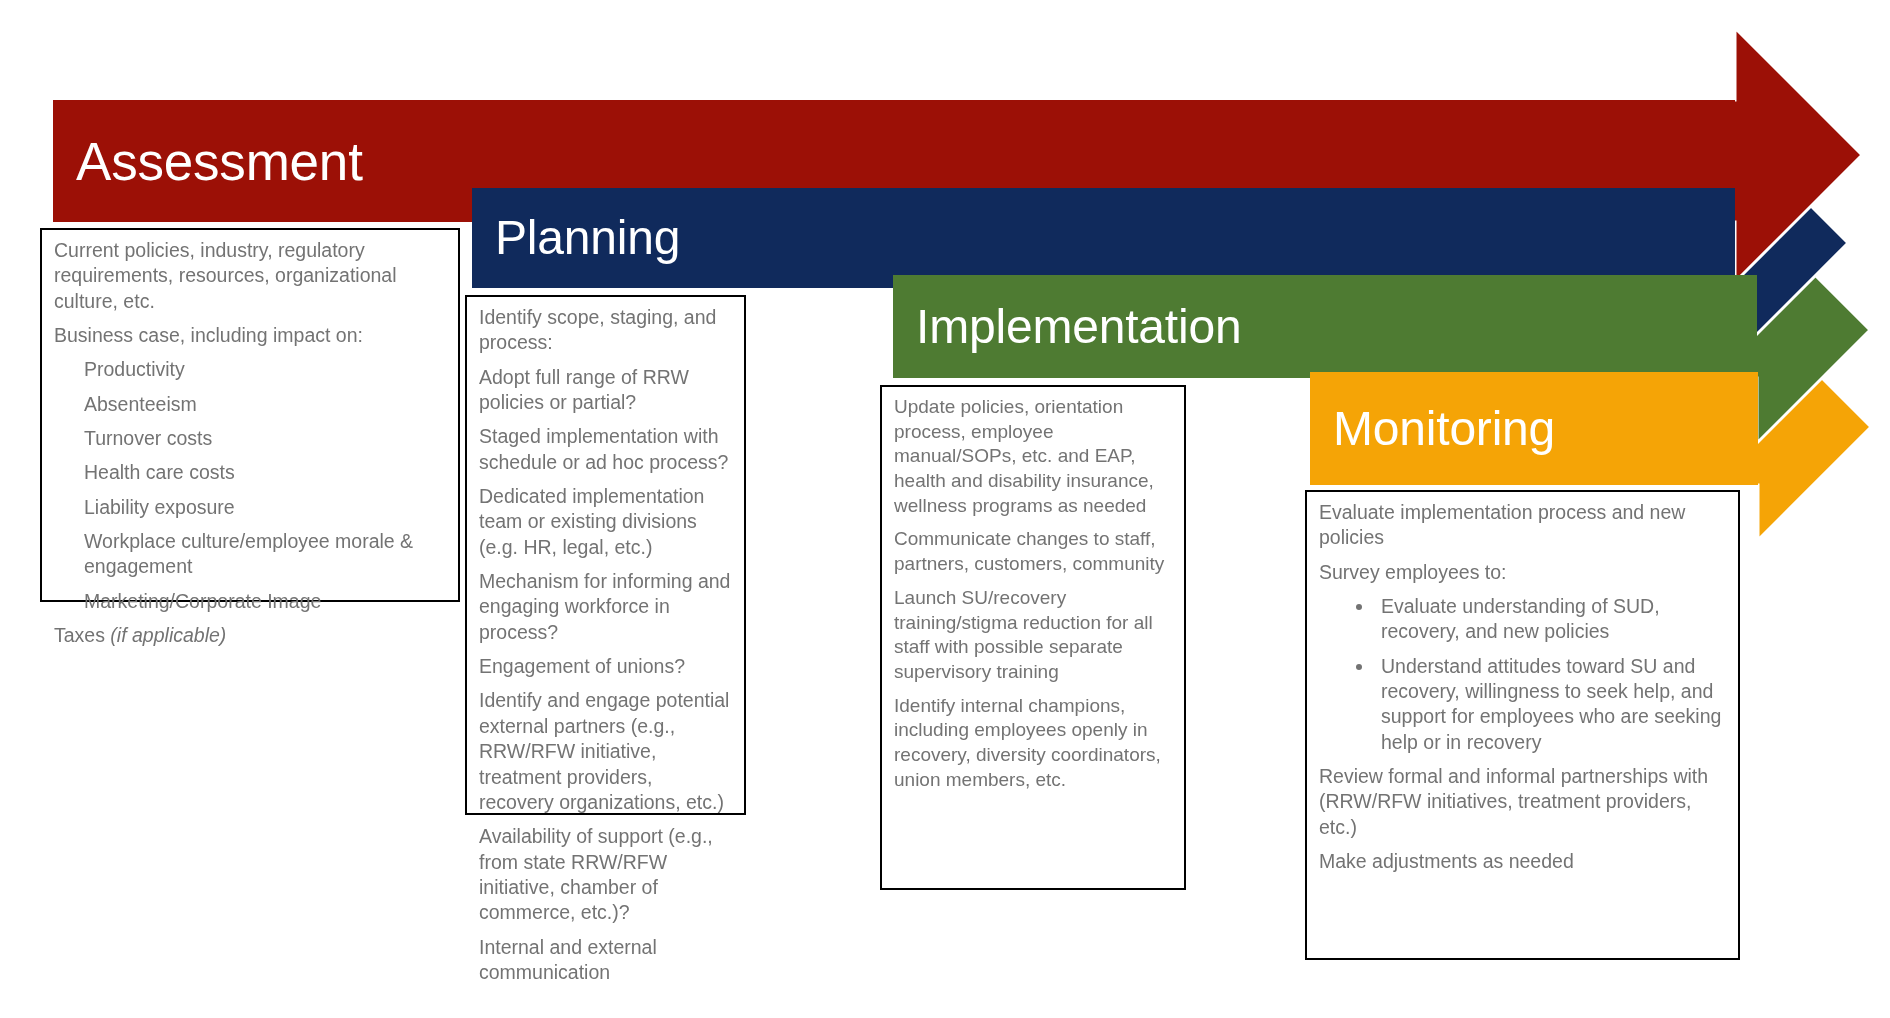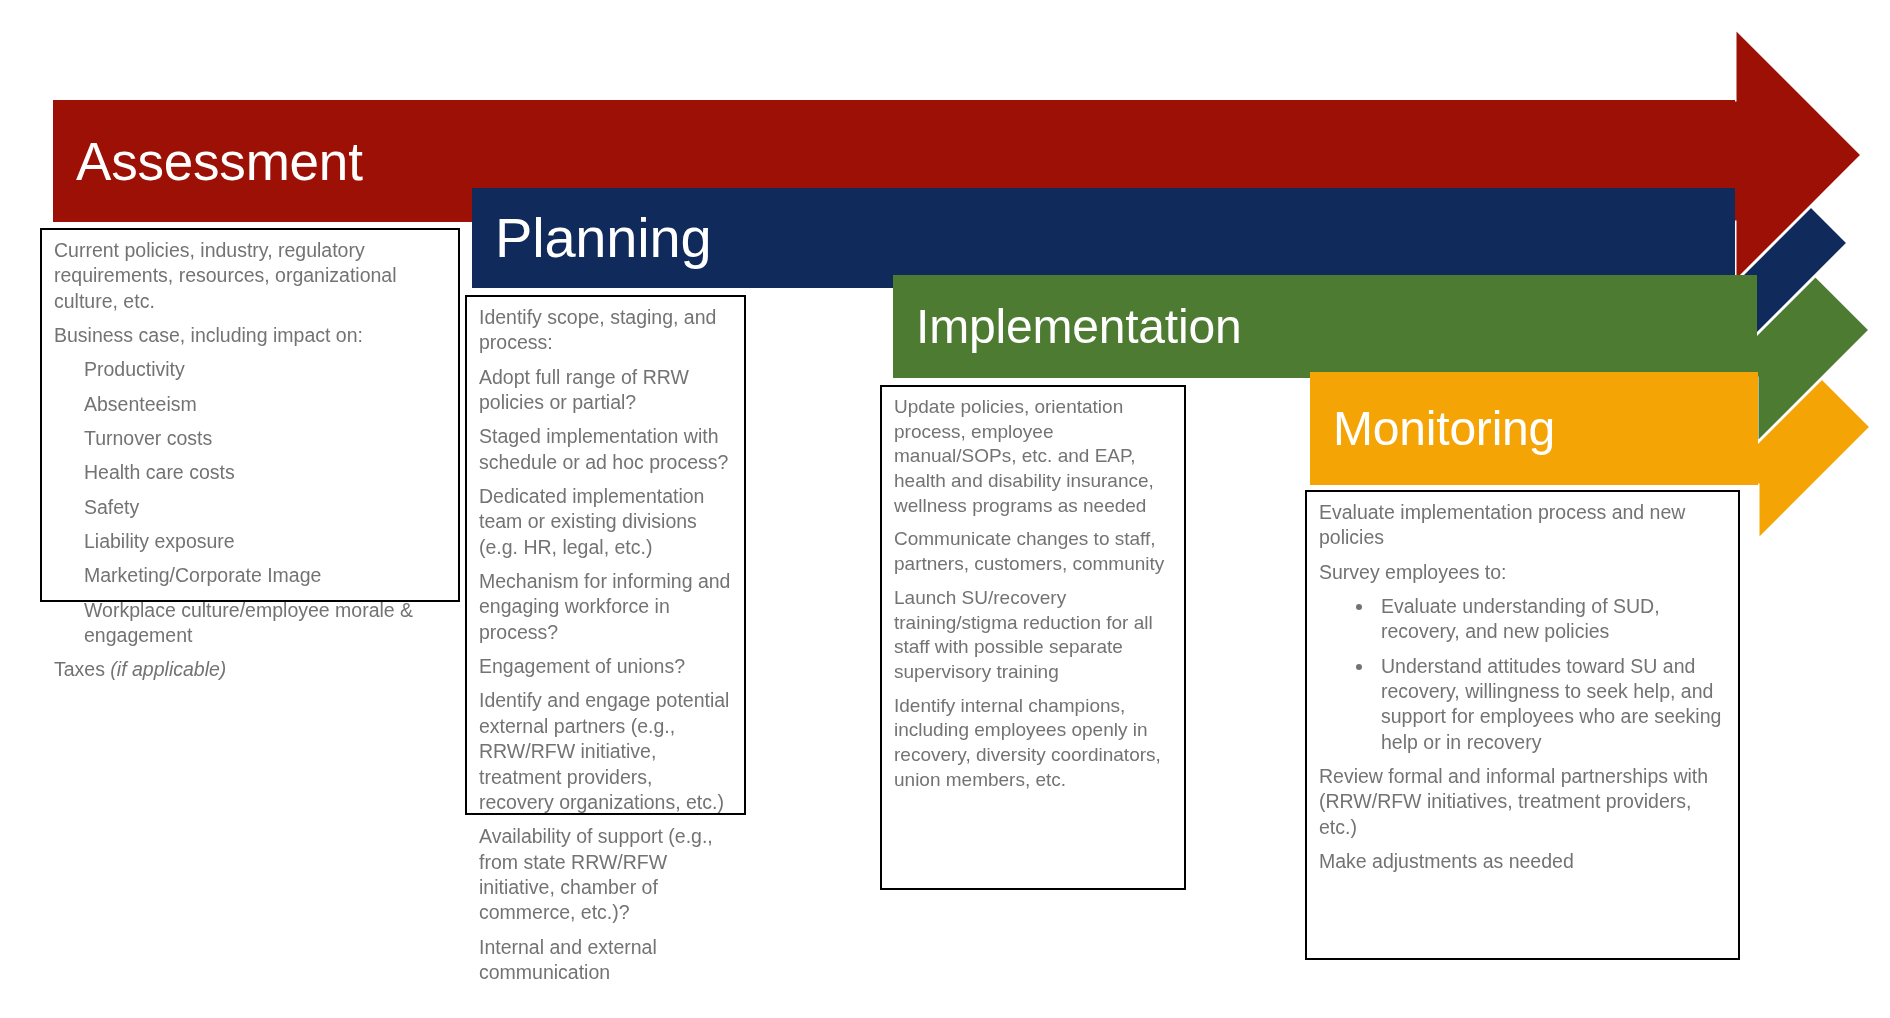"Planning" #bar-planning .phase-title { font-size: 56px -> 48px }
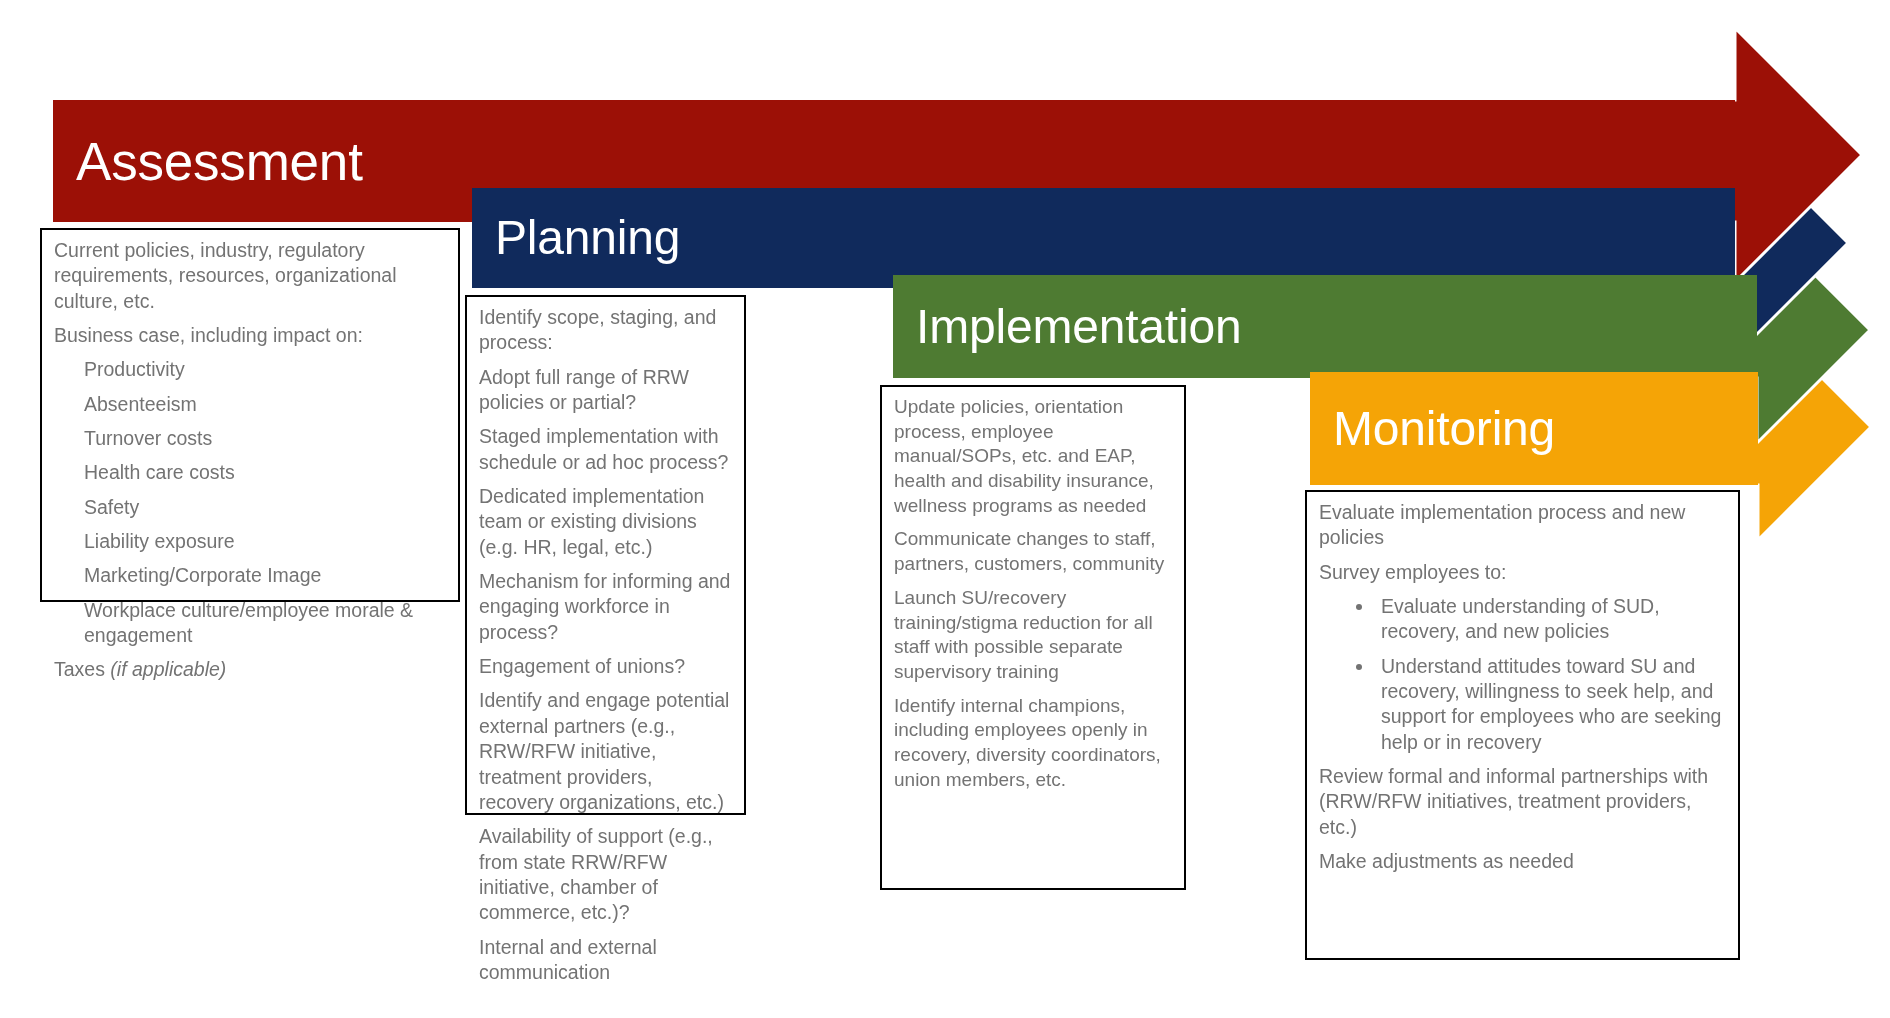"Safety" p.indented { html: <p>Safety</p> -> none }
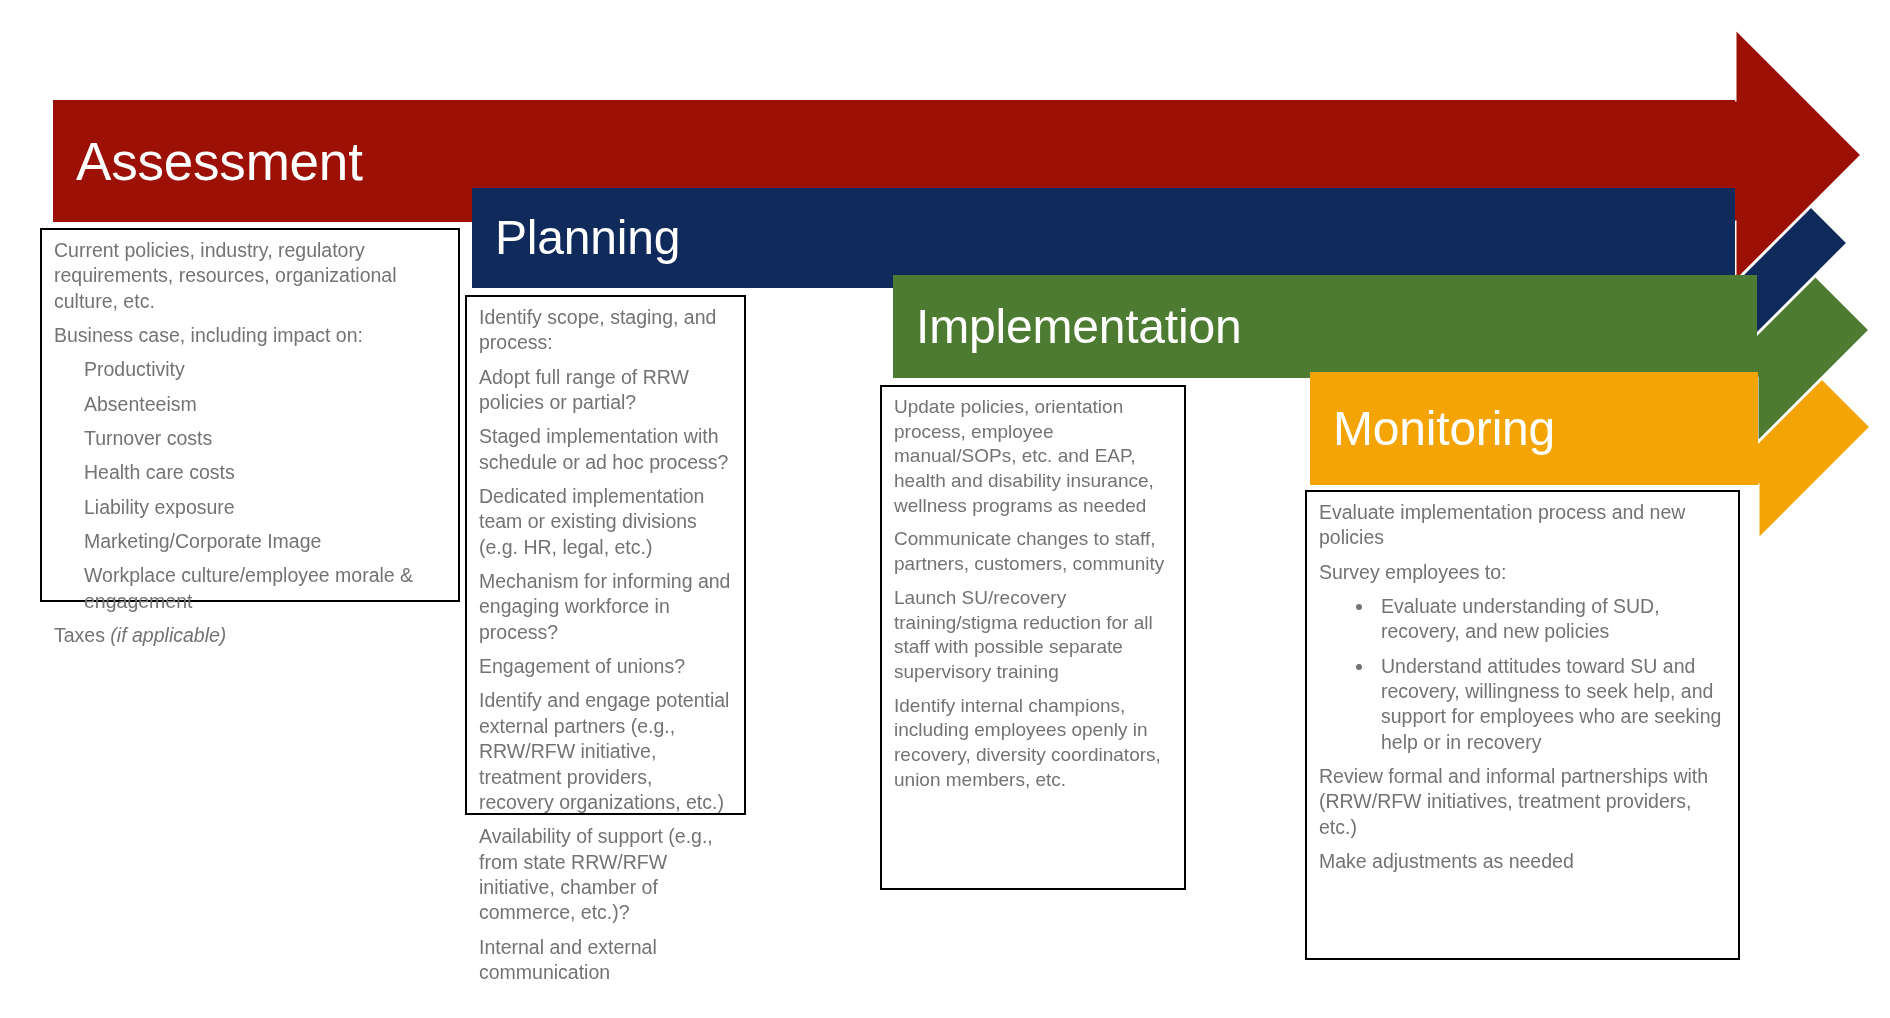"Marketing/Corporate Image" p.indented { order: before "Workplace culture/employee morale &" -> after "Workplace culture/employee morale &" }
